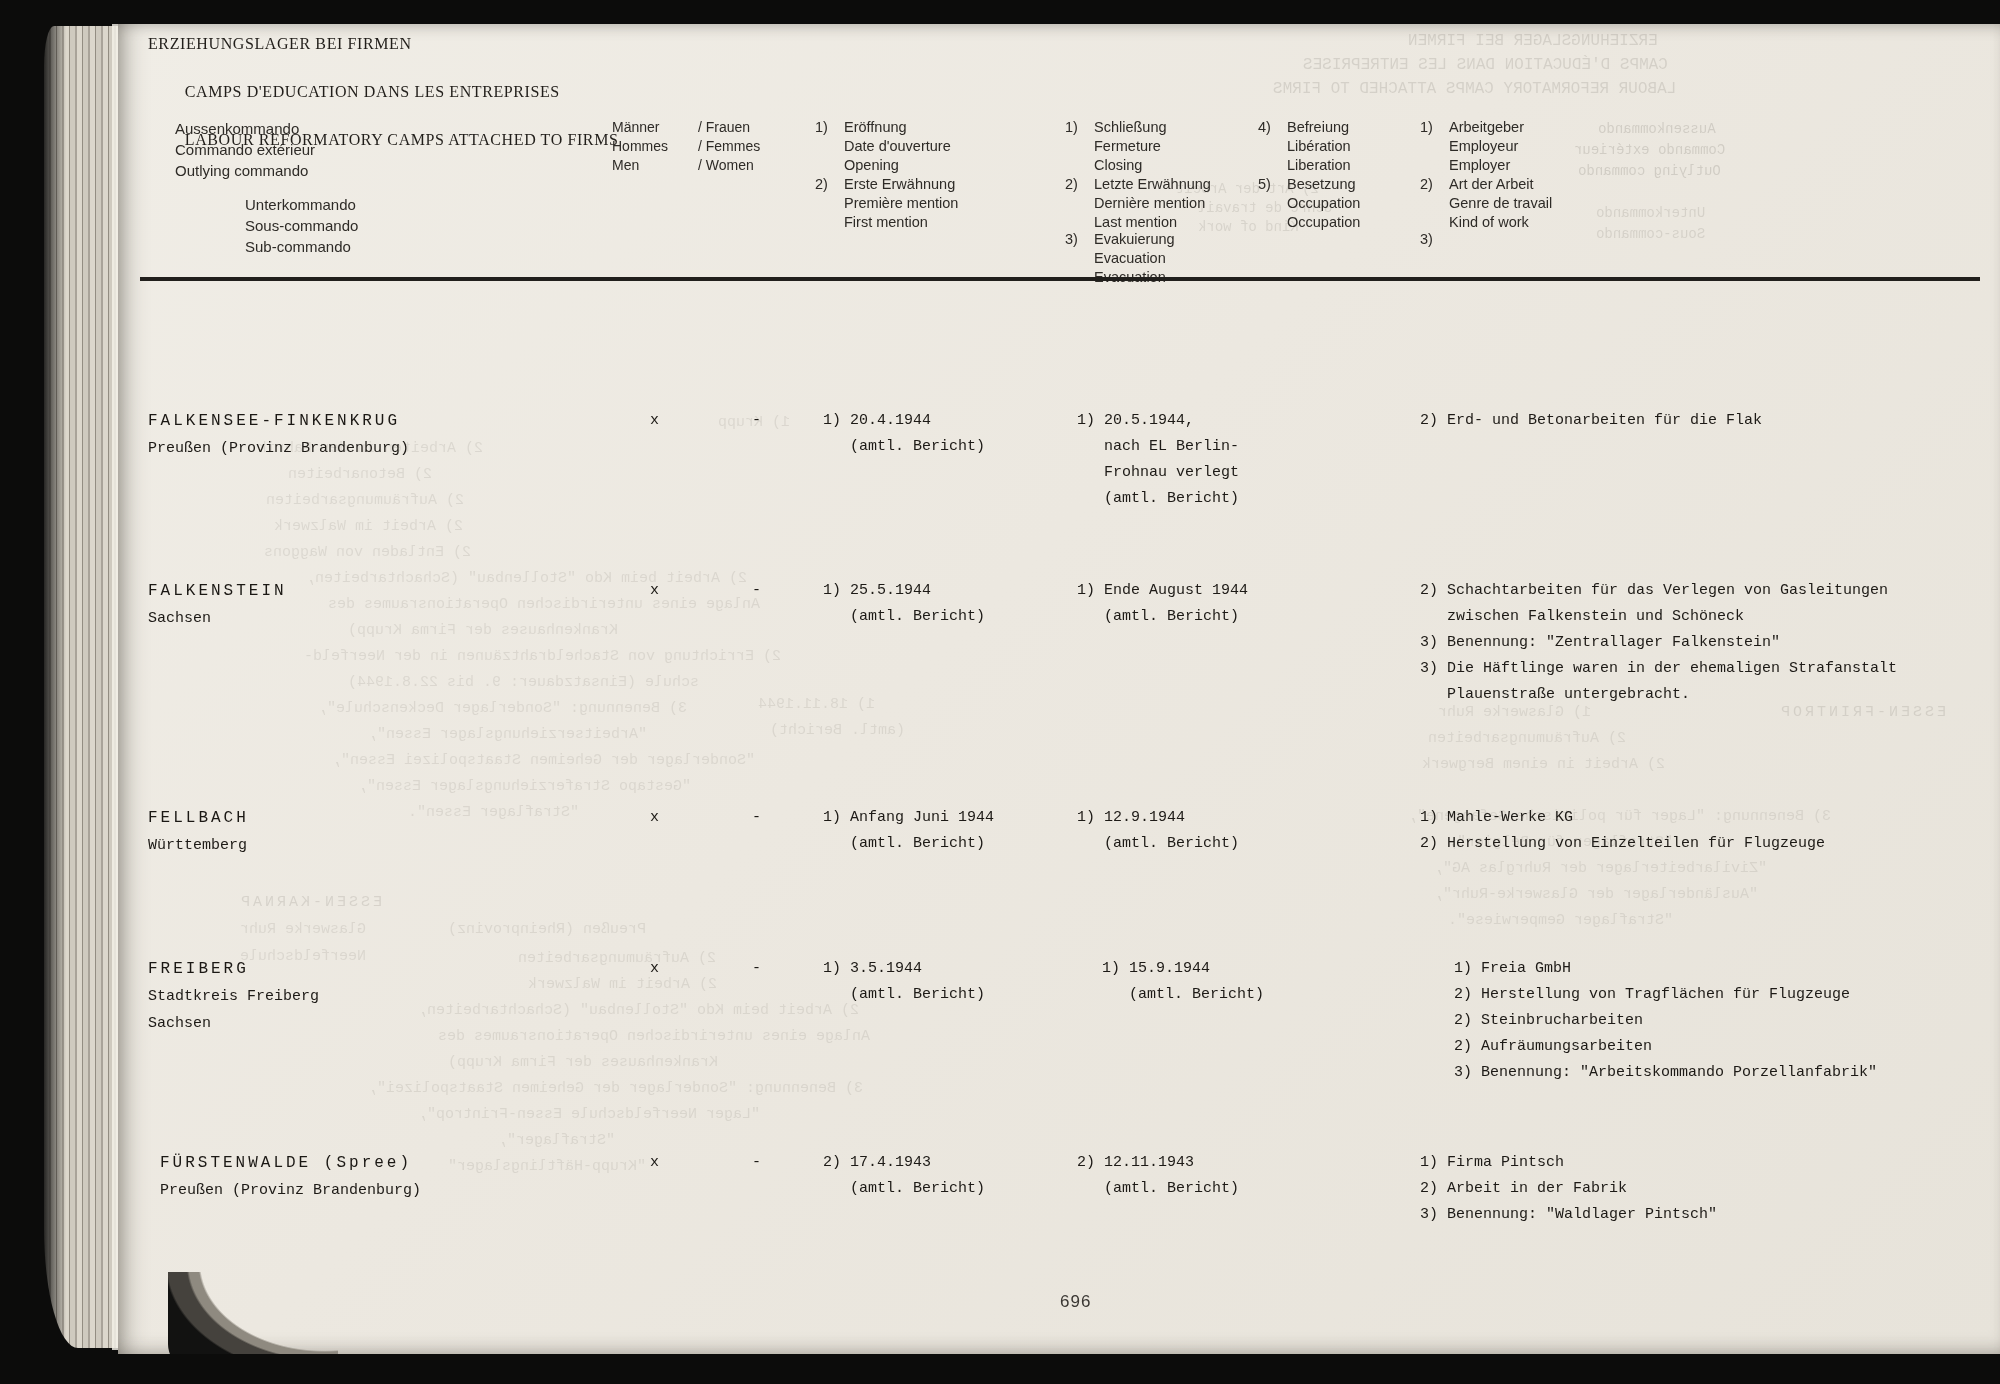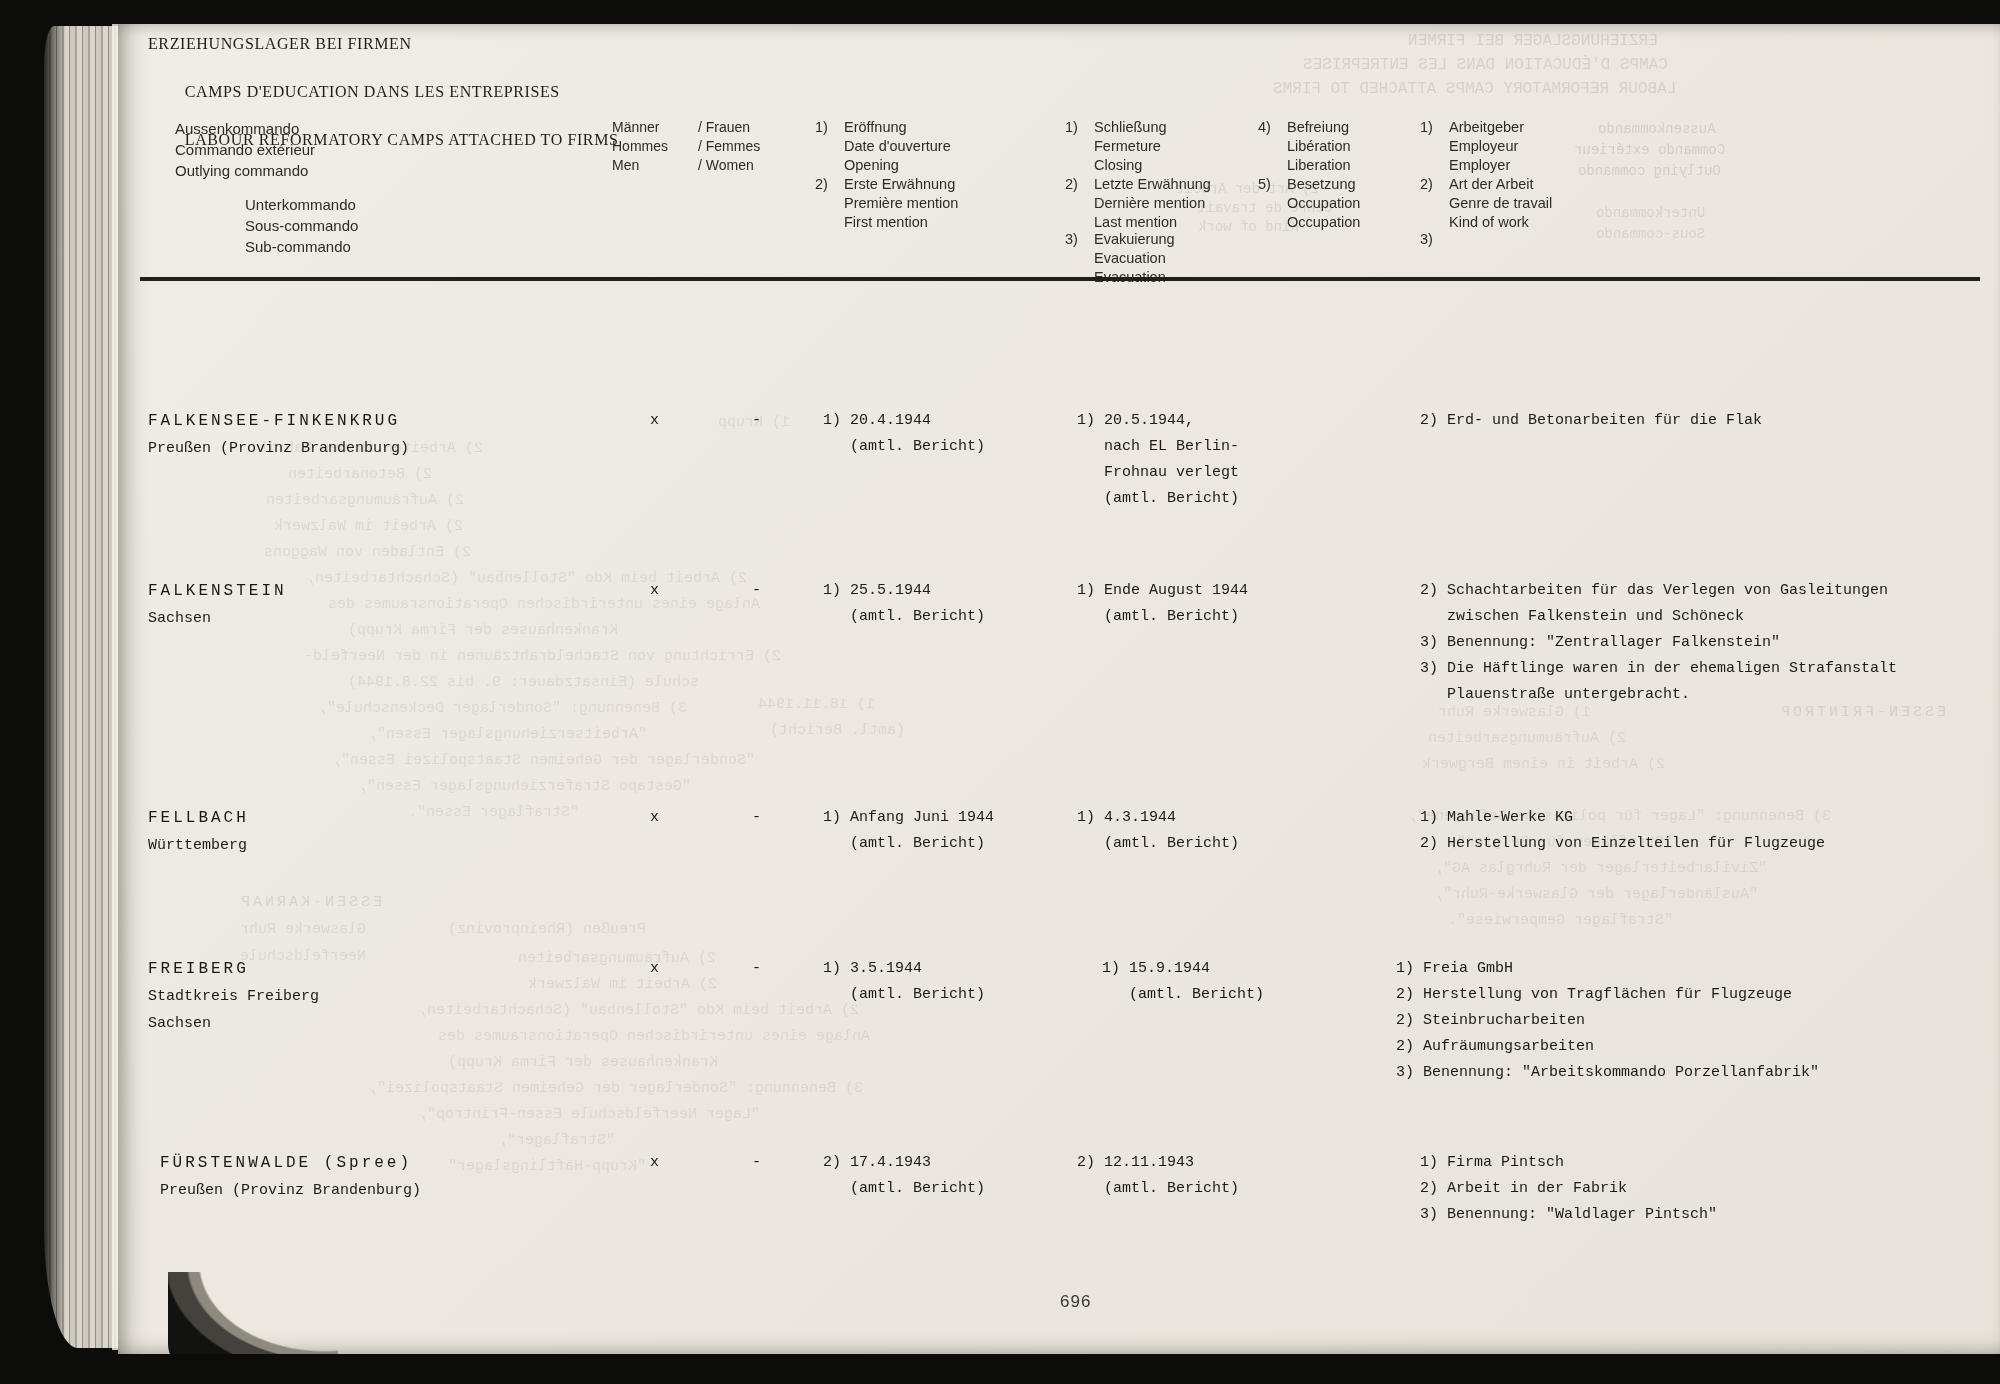"1) 4.3.1944" div.cell { text: 4.3.1944 -> 12.9.1944 }
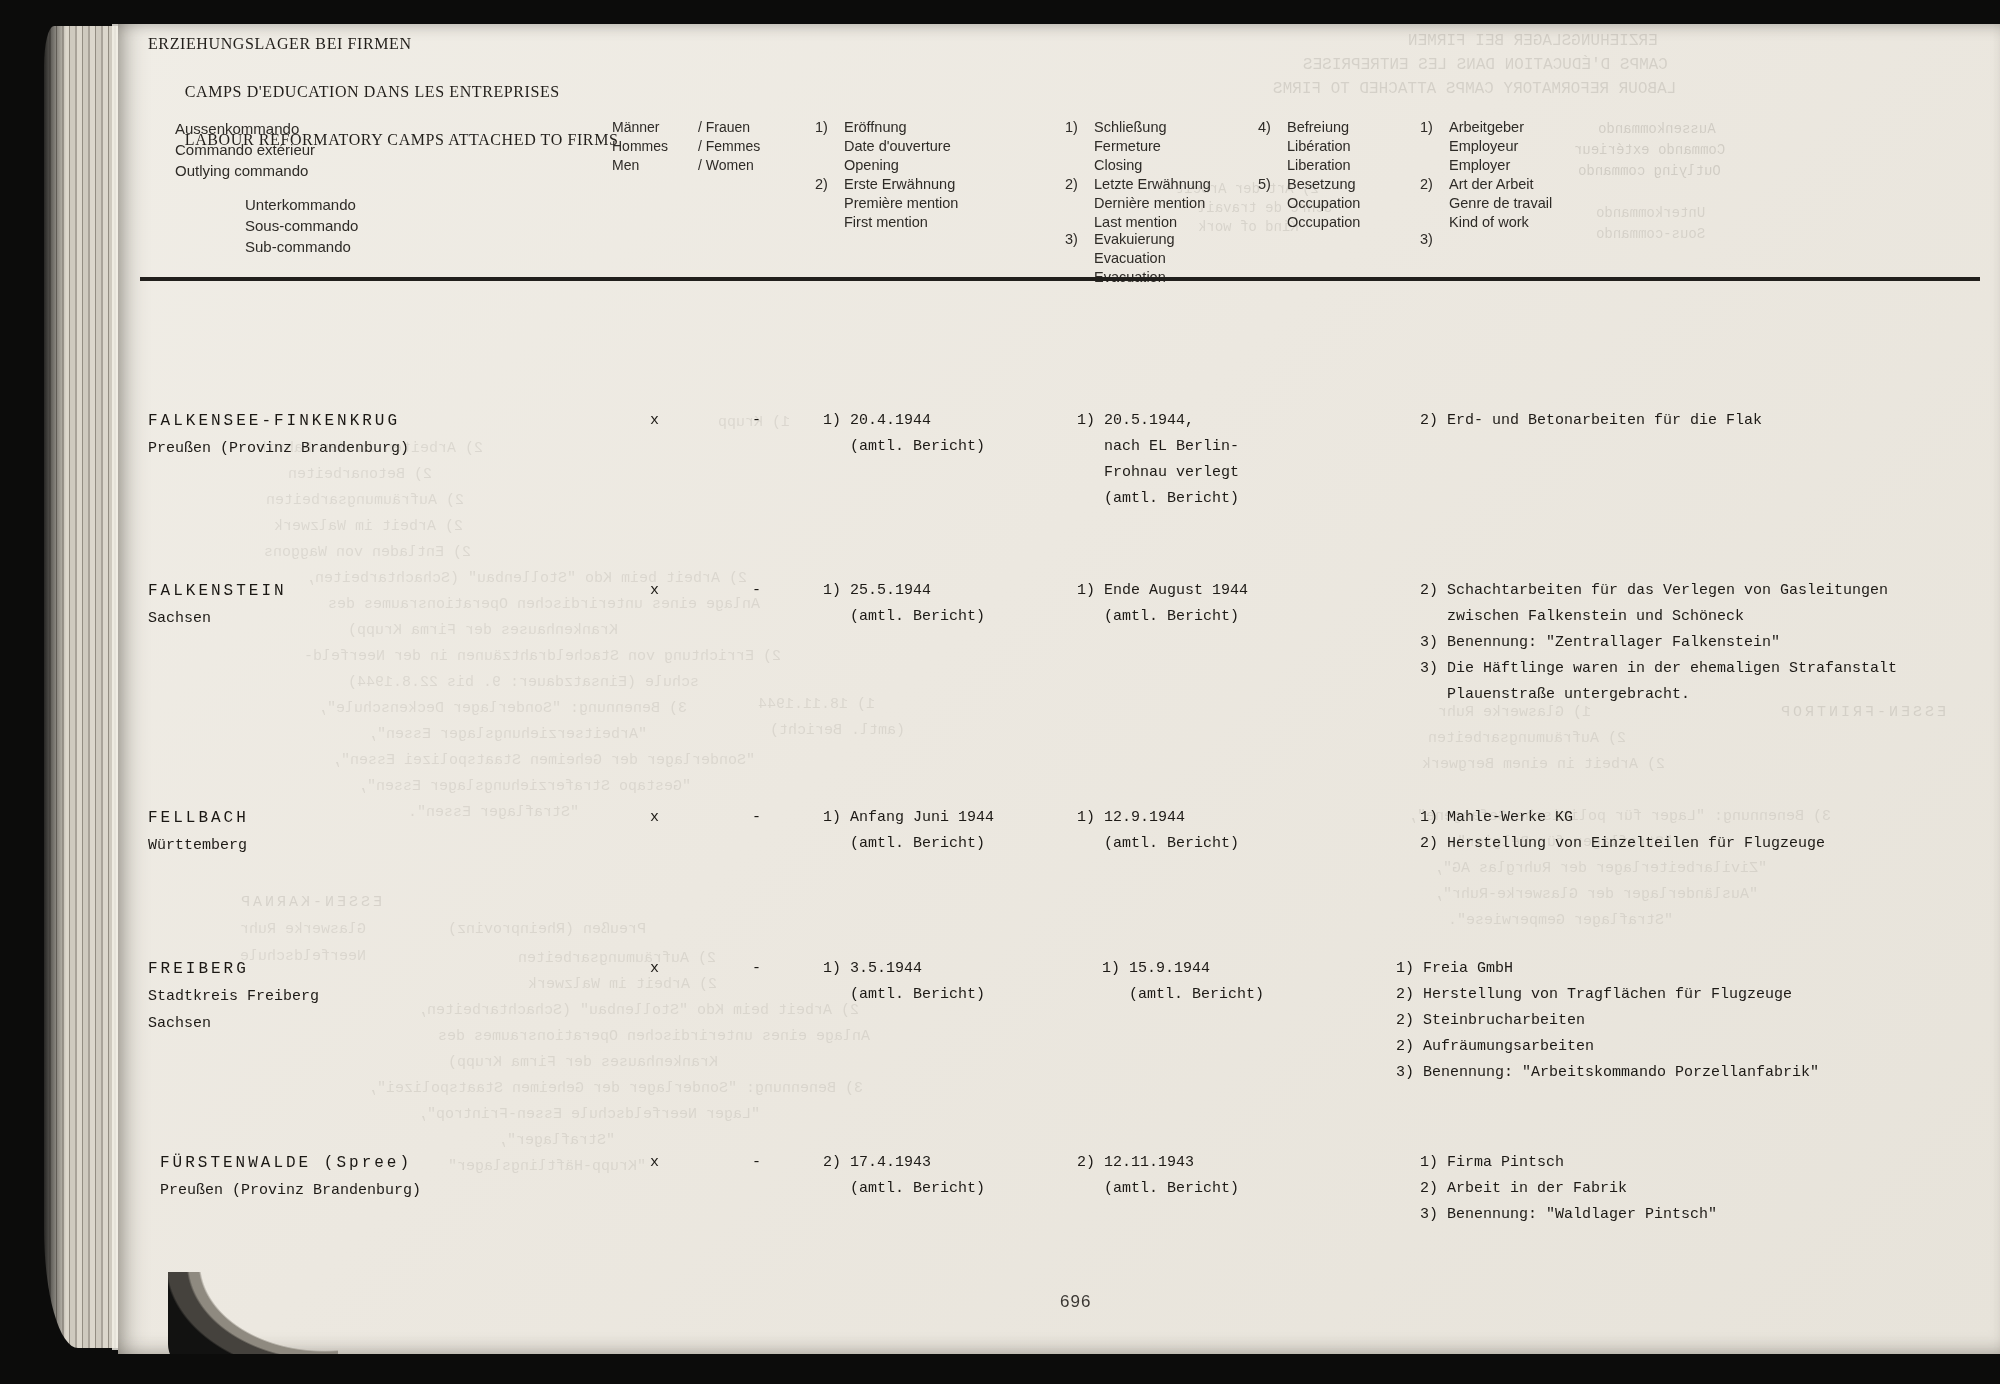"1) Freia GmbH" div.cell { left: 1278px -> 1336px }
